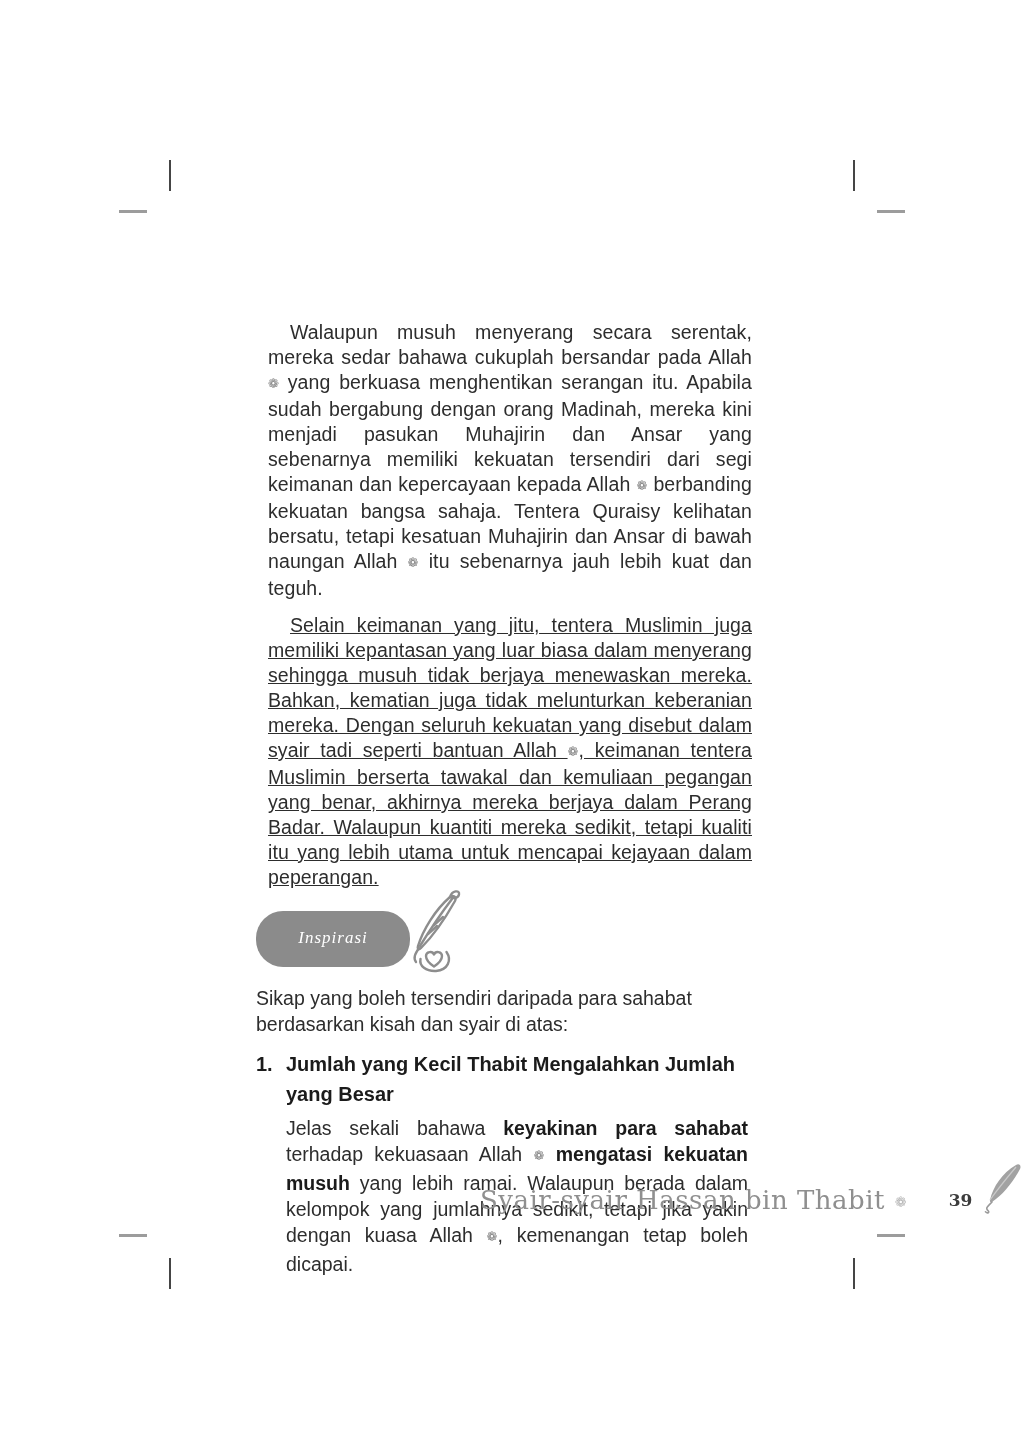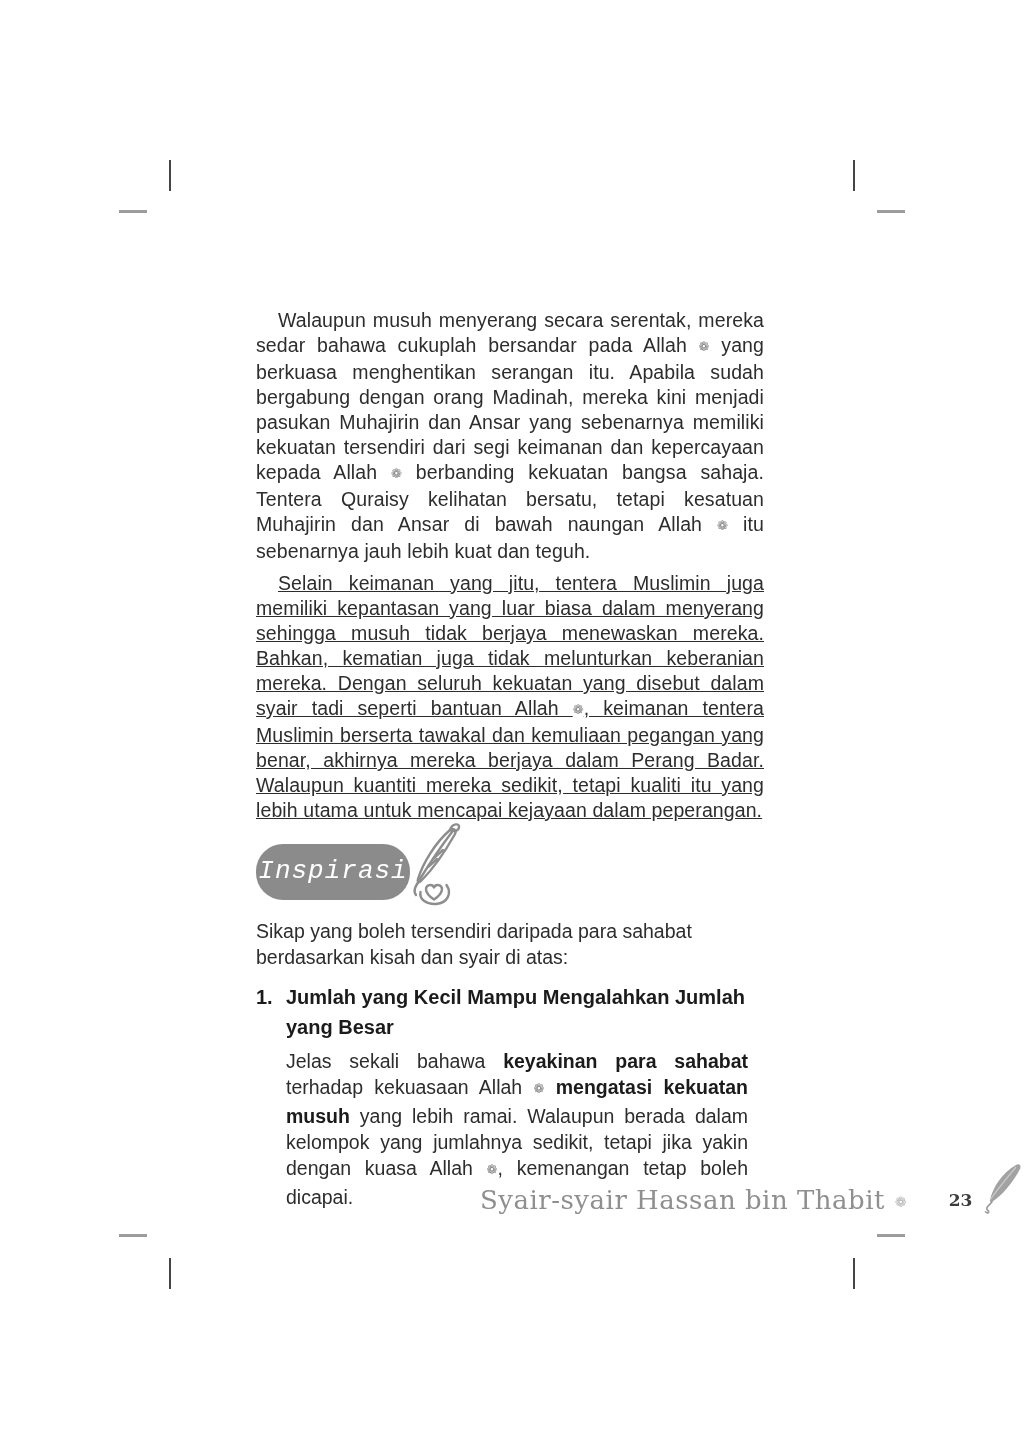"Walaupun musuh menyerang secara" .para { margin: 0 -> 12px }
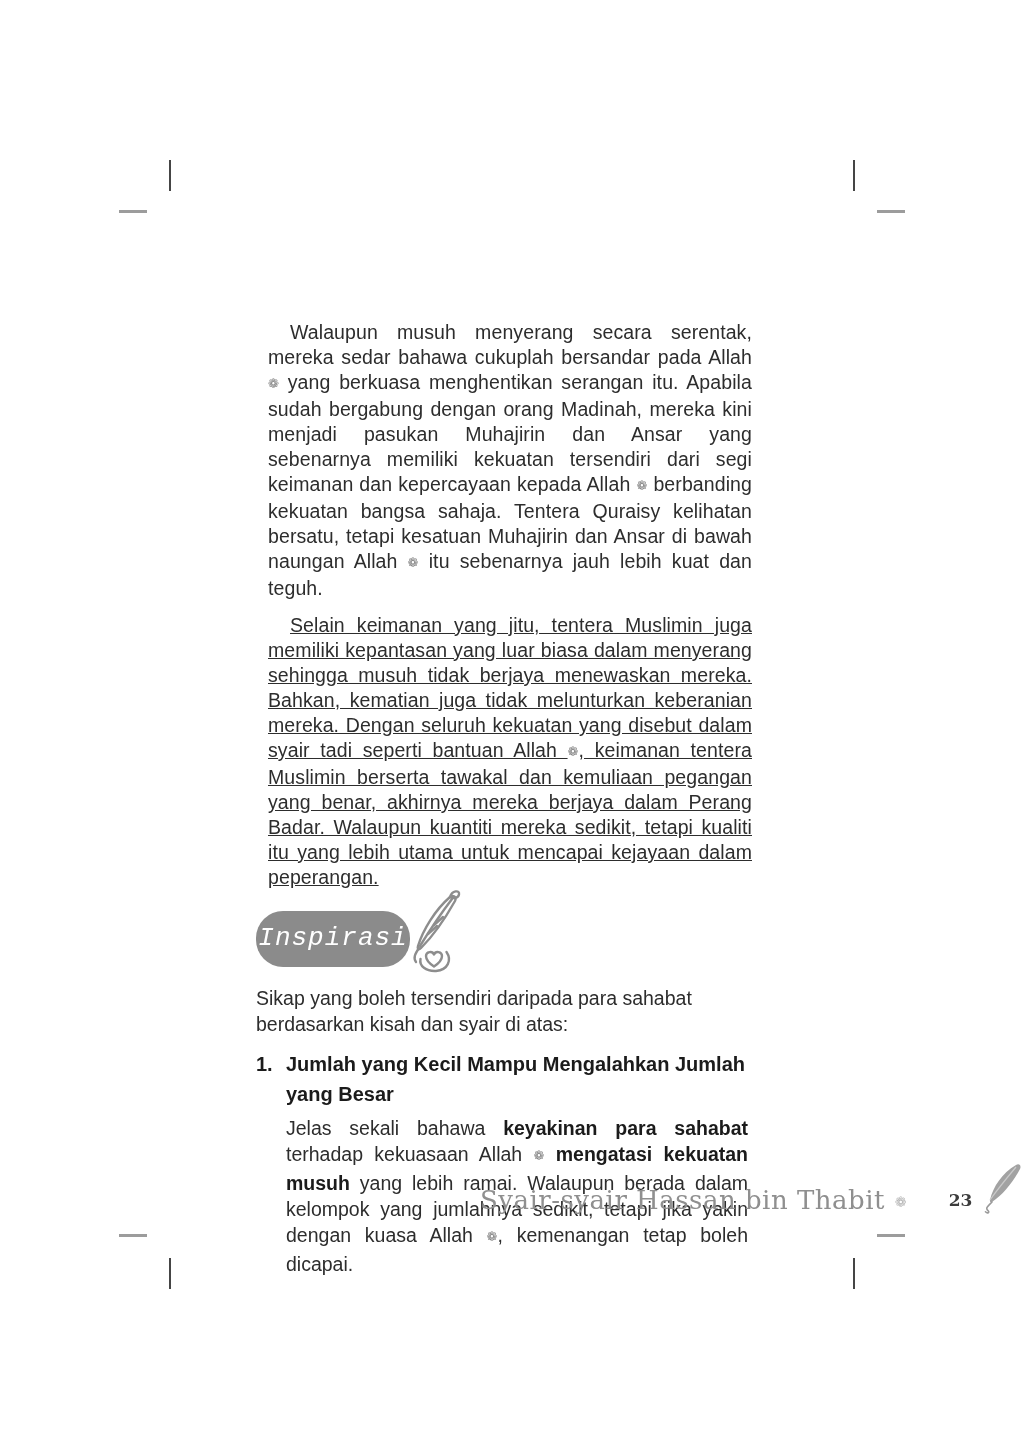"Inspirasi" .badge-label { font-family: Liberation Mono, monospace -> Liberation Serif, serif; font-size: 26px -> 17px }
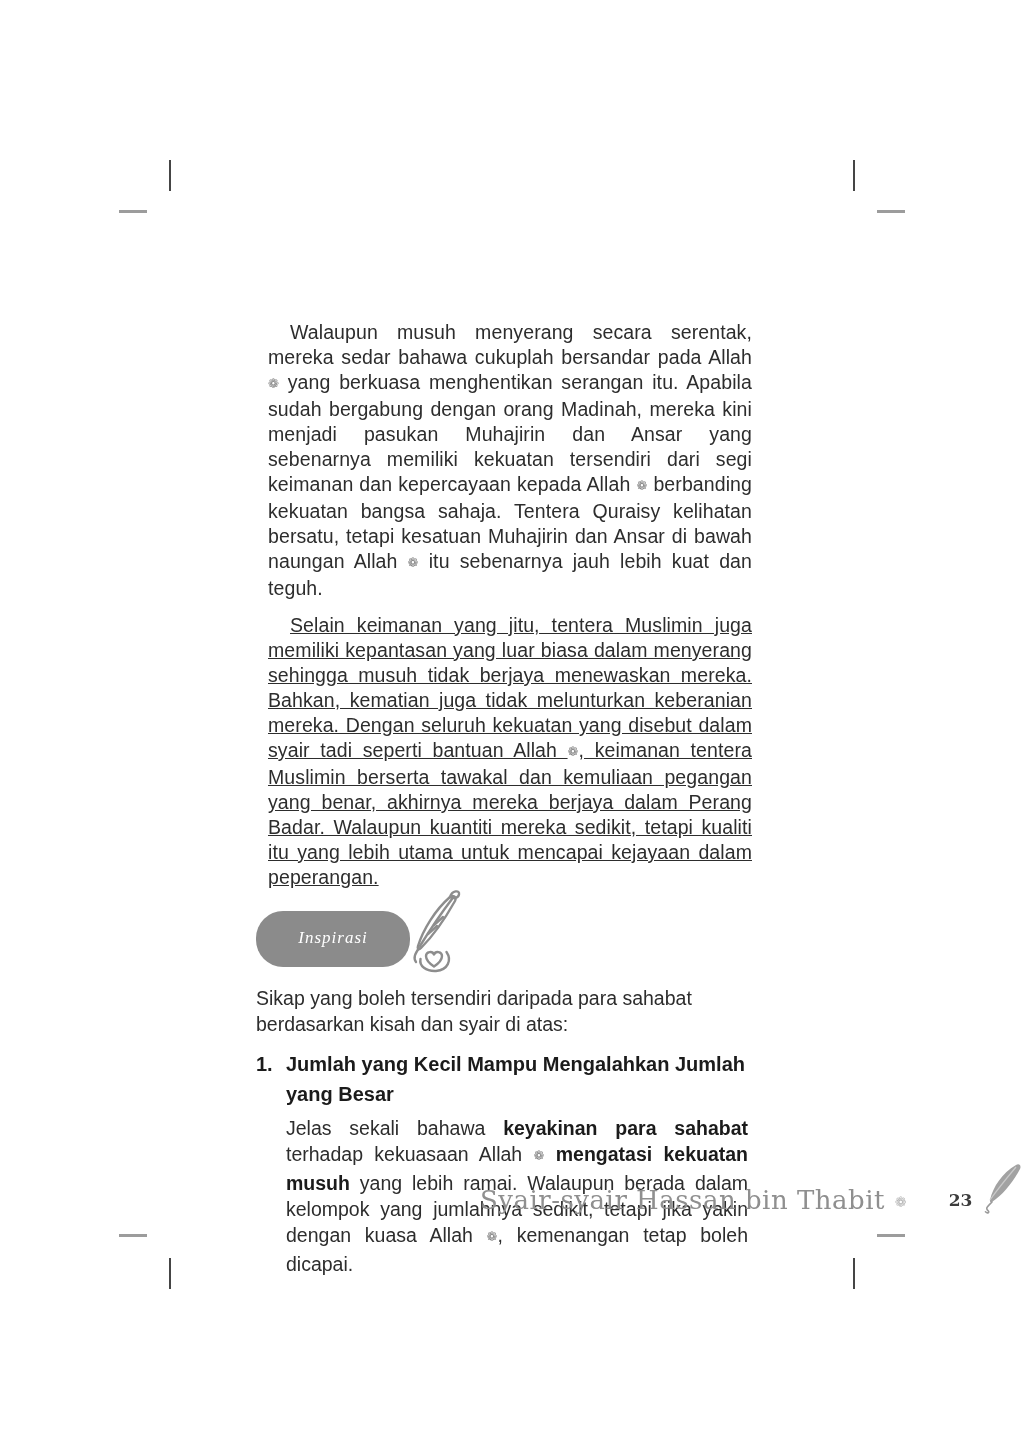"Jumlah yang Kecil Mampu Mengalahkan" span.list-title { text: Mampu -> Thabit }
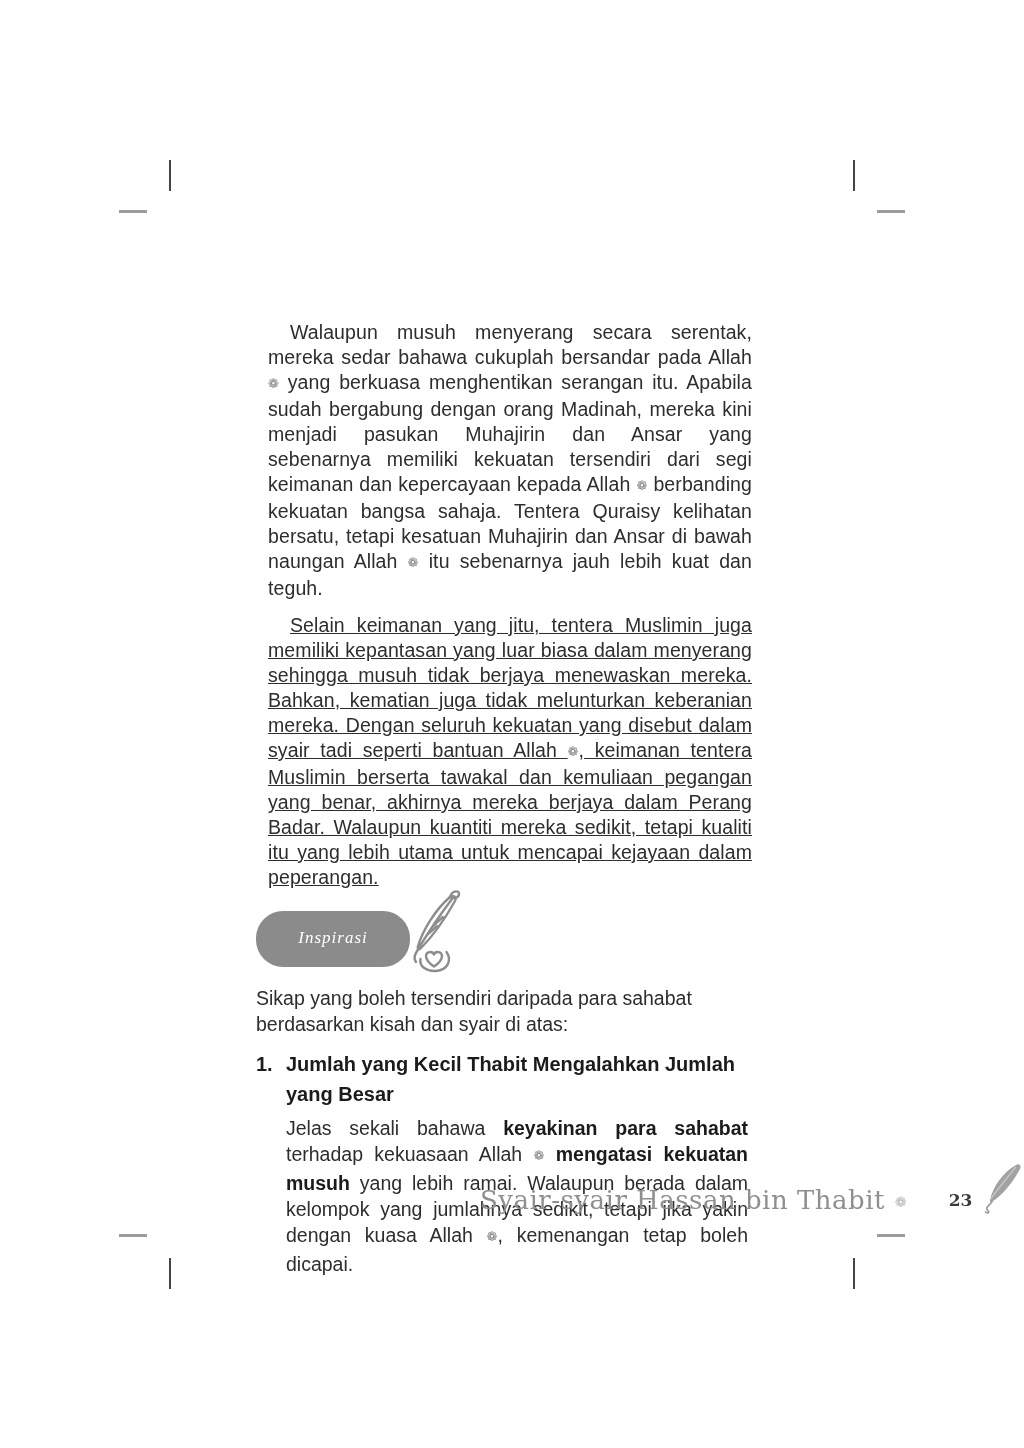"23" span.page-num { text: 23 -> 39 }
